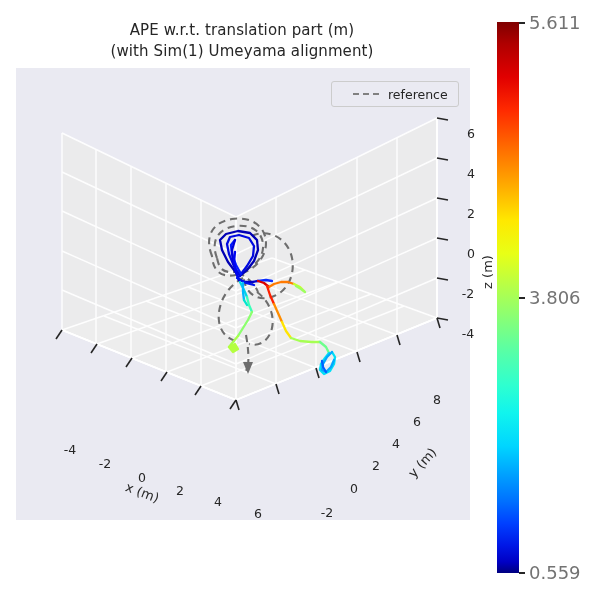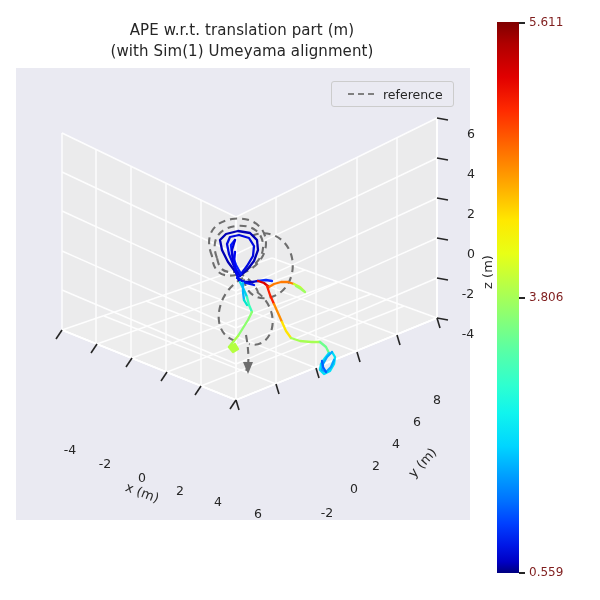"5.611" .cb-label { color: #7f1d1d -> #737373; font-size: 12px -> 18px }
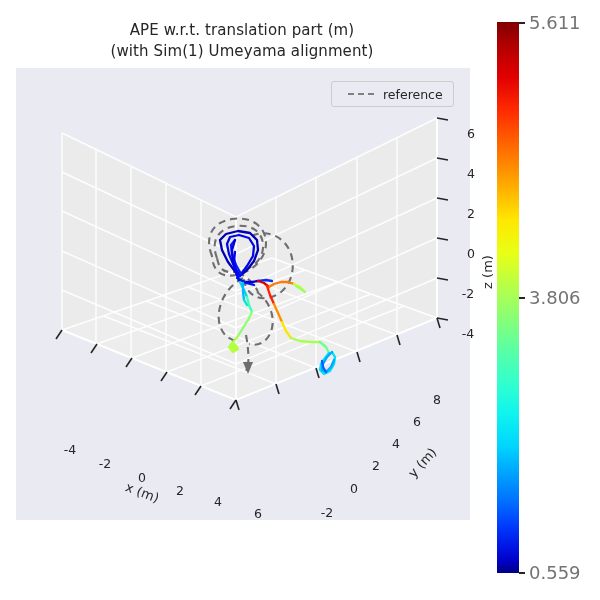"reference" #legend { padding: 0 10px 0 15px -> 0 10px 0 20px }
